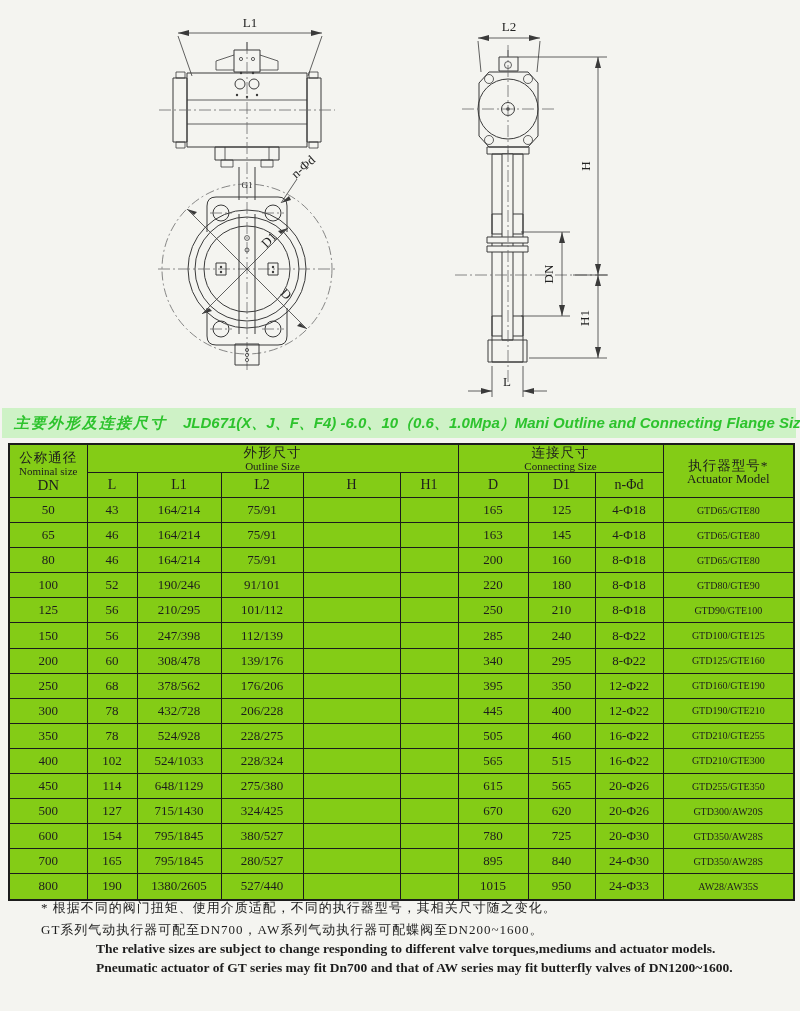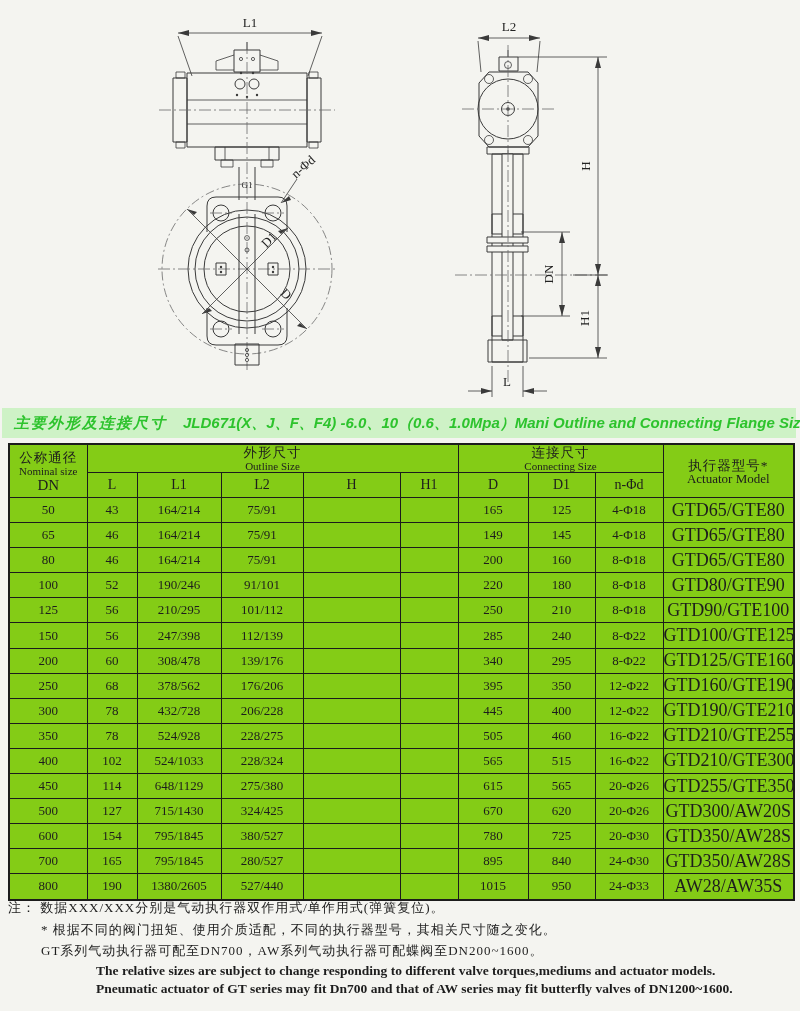"GTD65/GTE80" #spec-table td:last-child { font-size: 18px -> 10px }
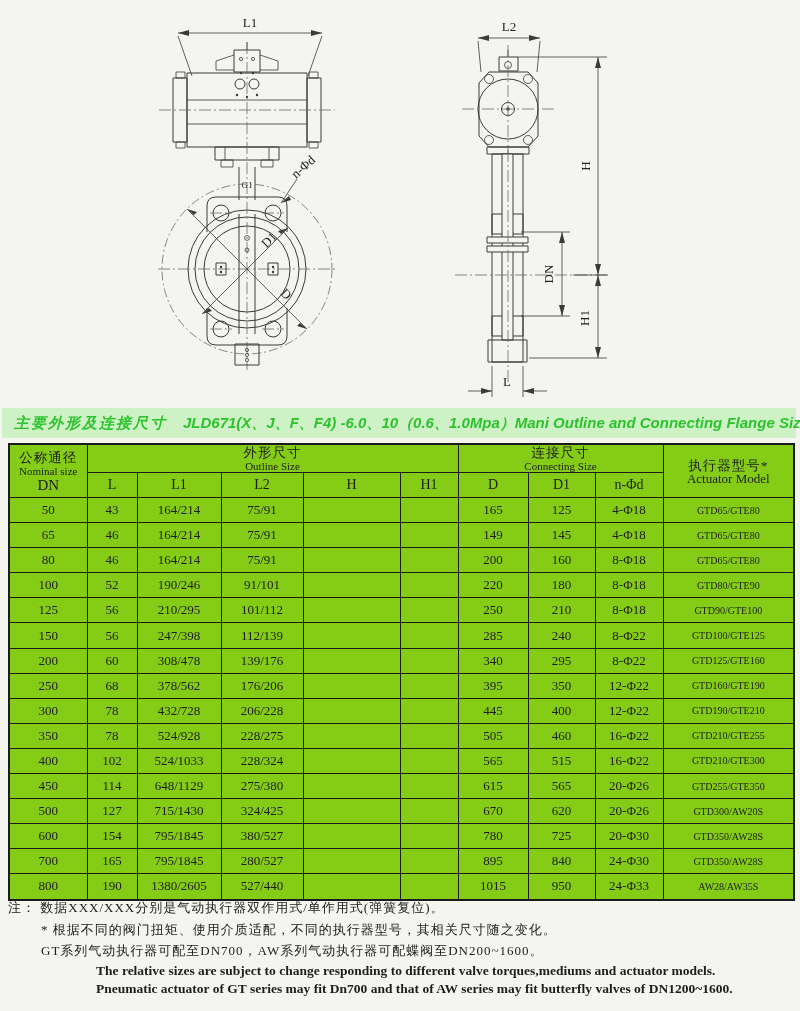"149" td { text: 149 -> 163 }
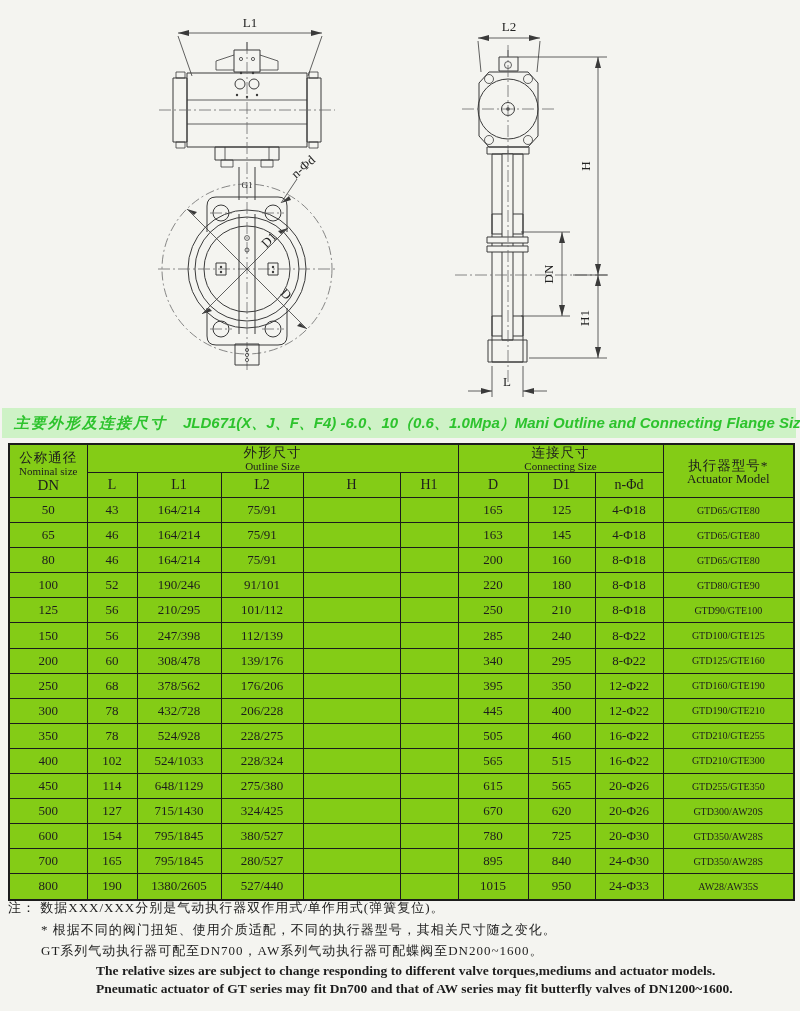"注： 数据XXX/XXX分别是气动执行器双作用式/单作用式(弹簧复位)。" div.note-cn { html: <div>注： 数据XXX/XXX分别是气动执行器双作用式/单作用式(弹簧复位)。</div> -> none }
